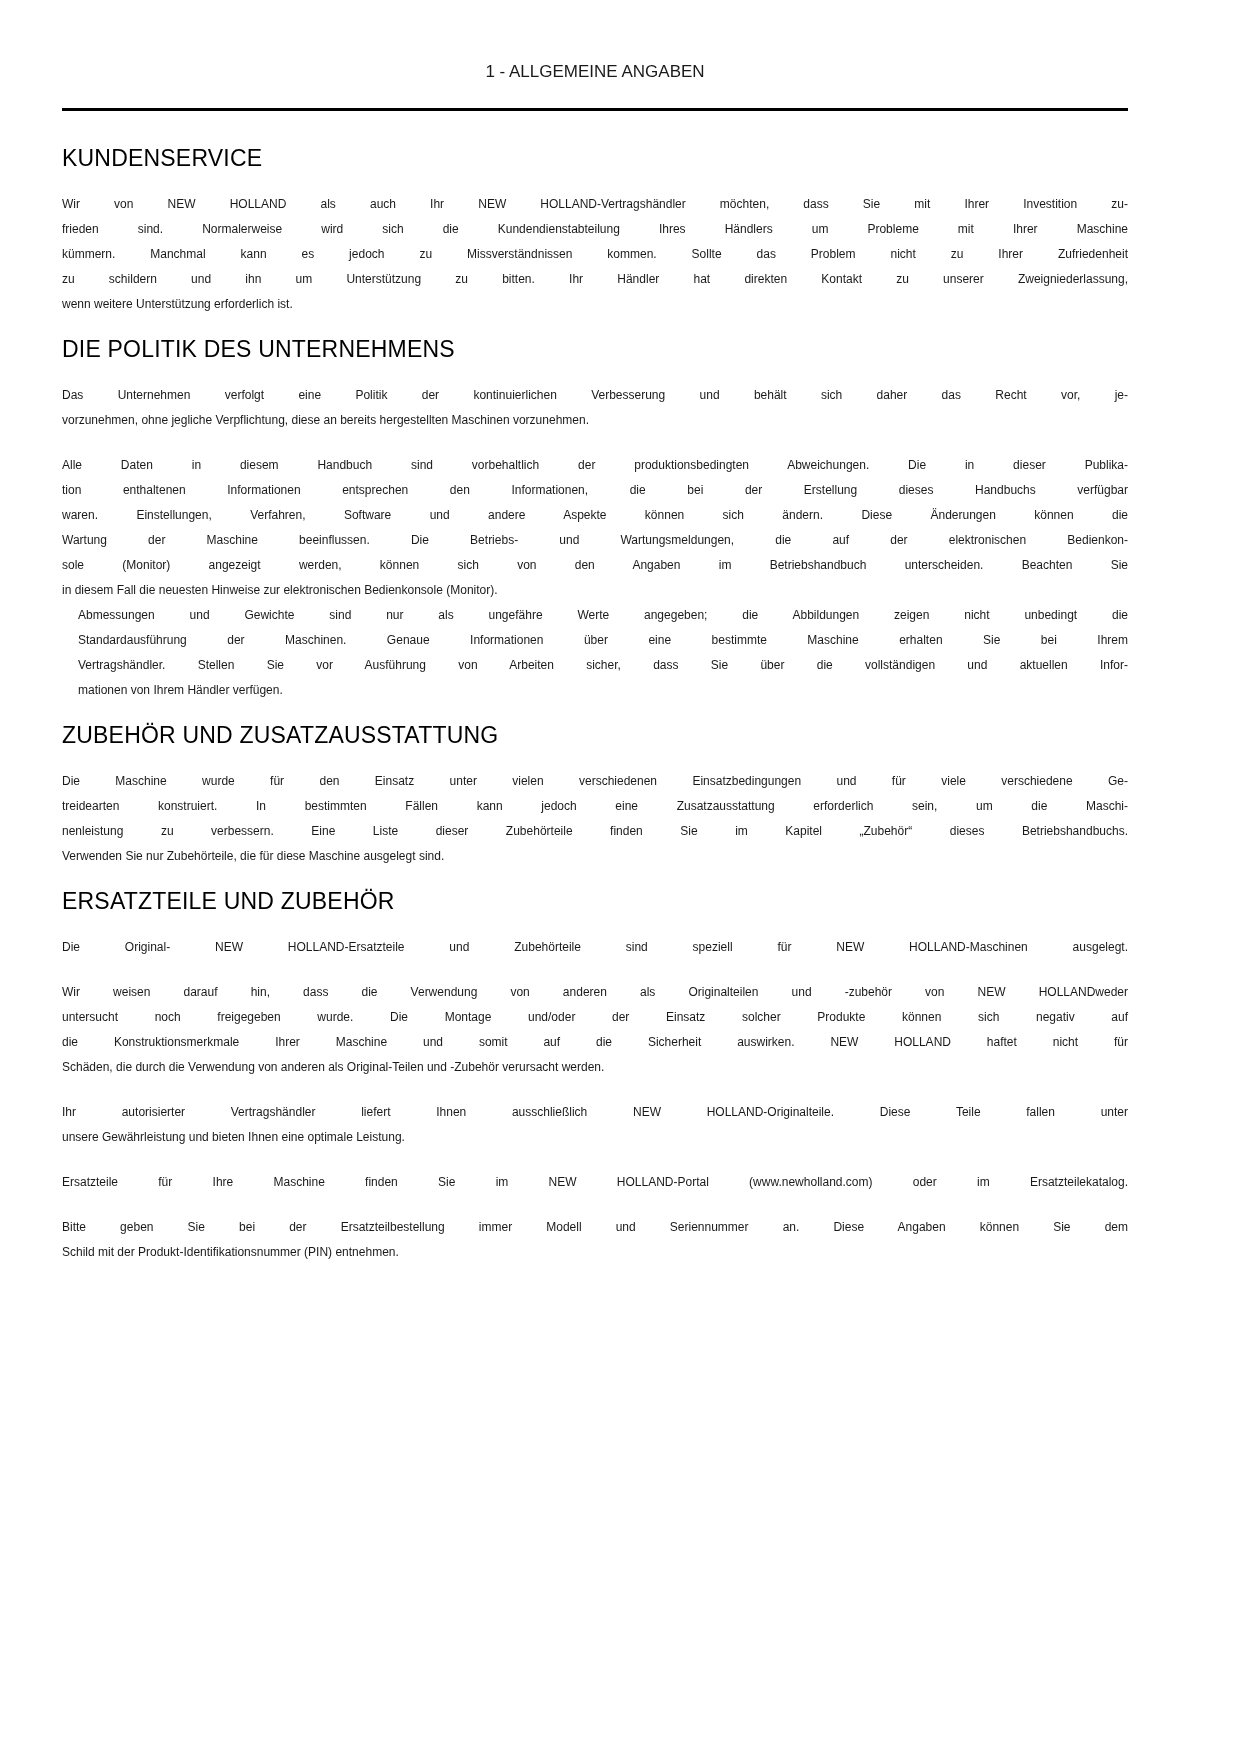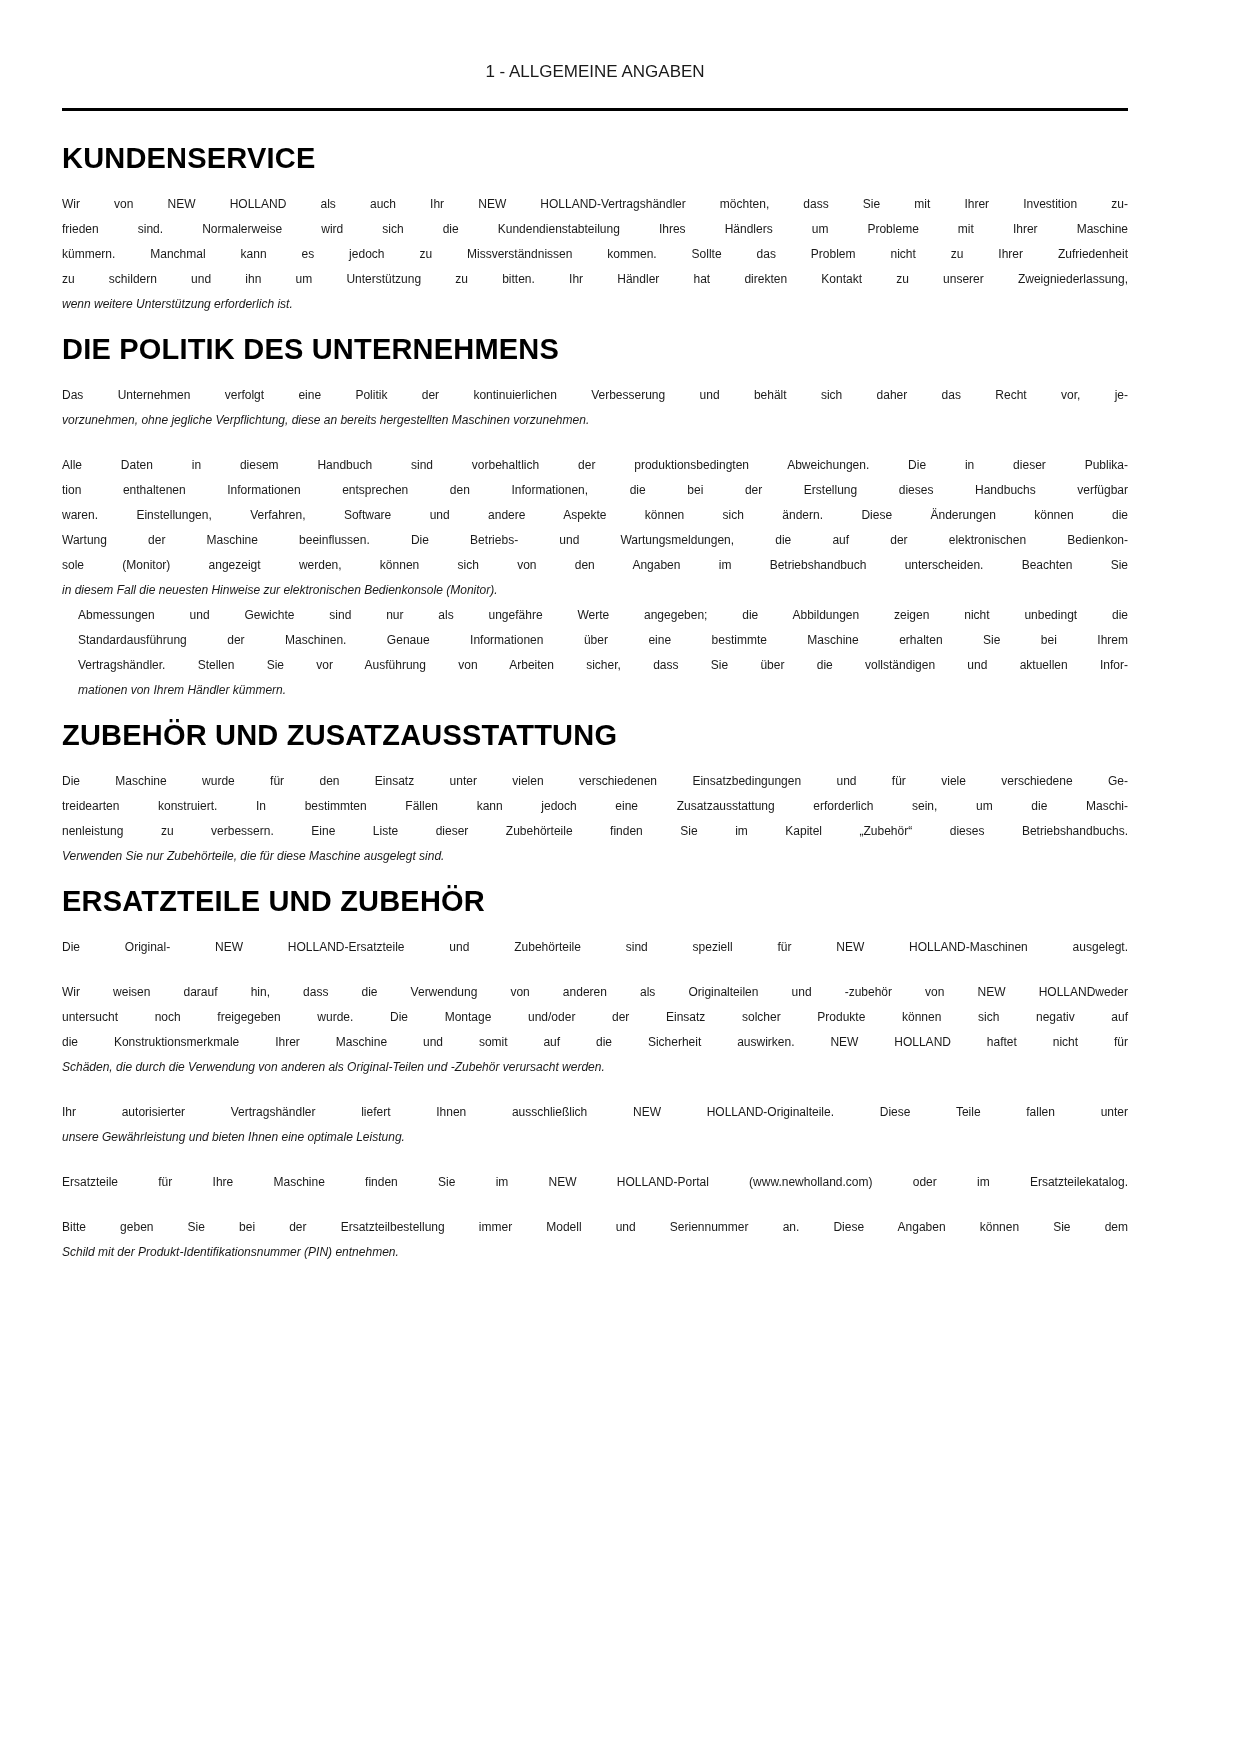"KUNDENSERVICE" .section-heading { font-size: 29px -> 23px; font-weight: 700 -> 400 }
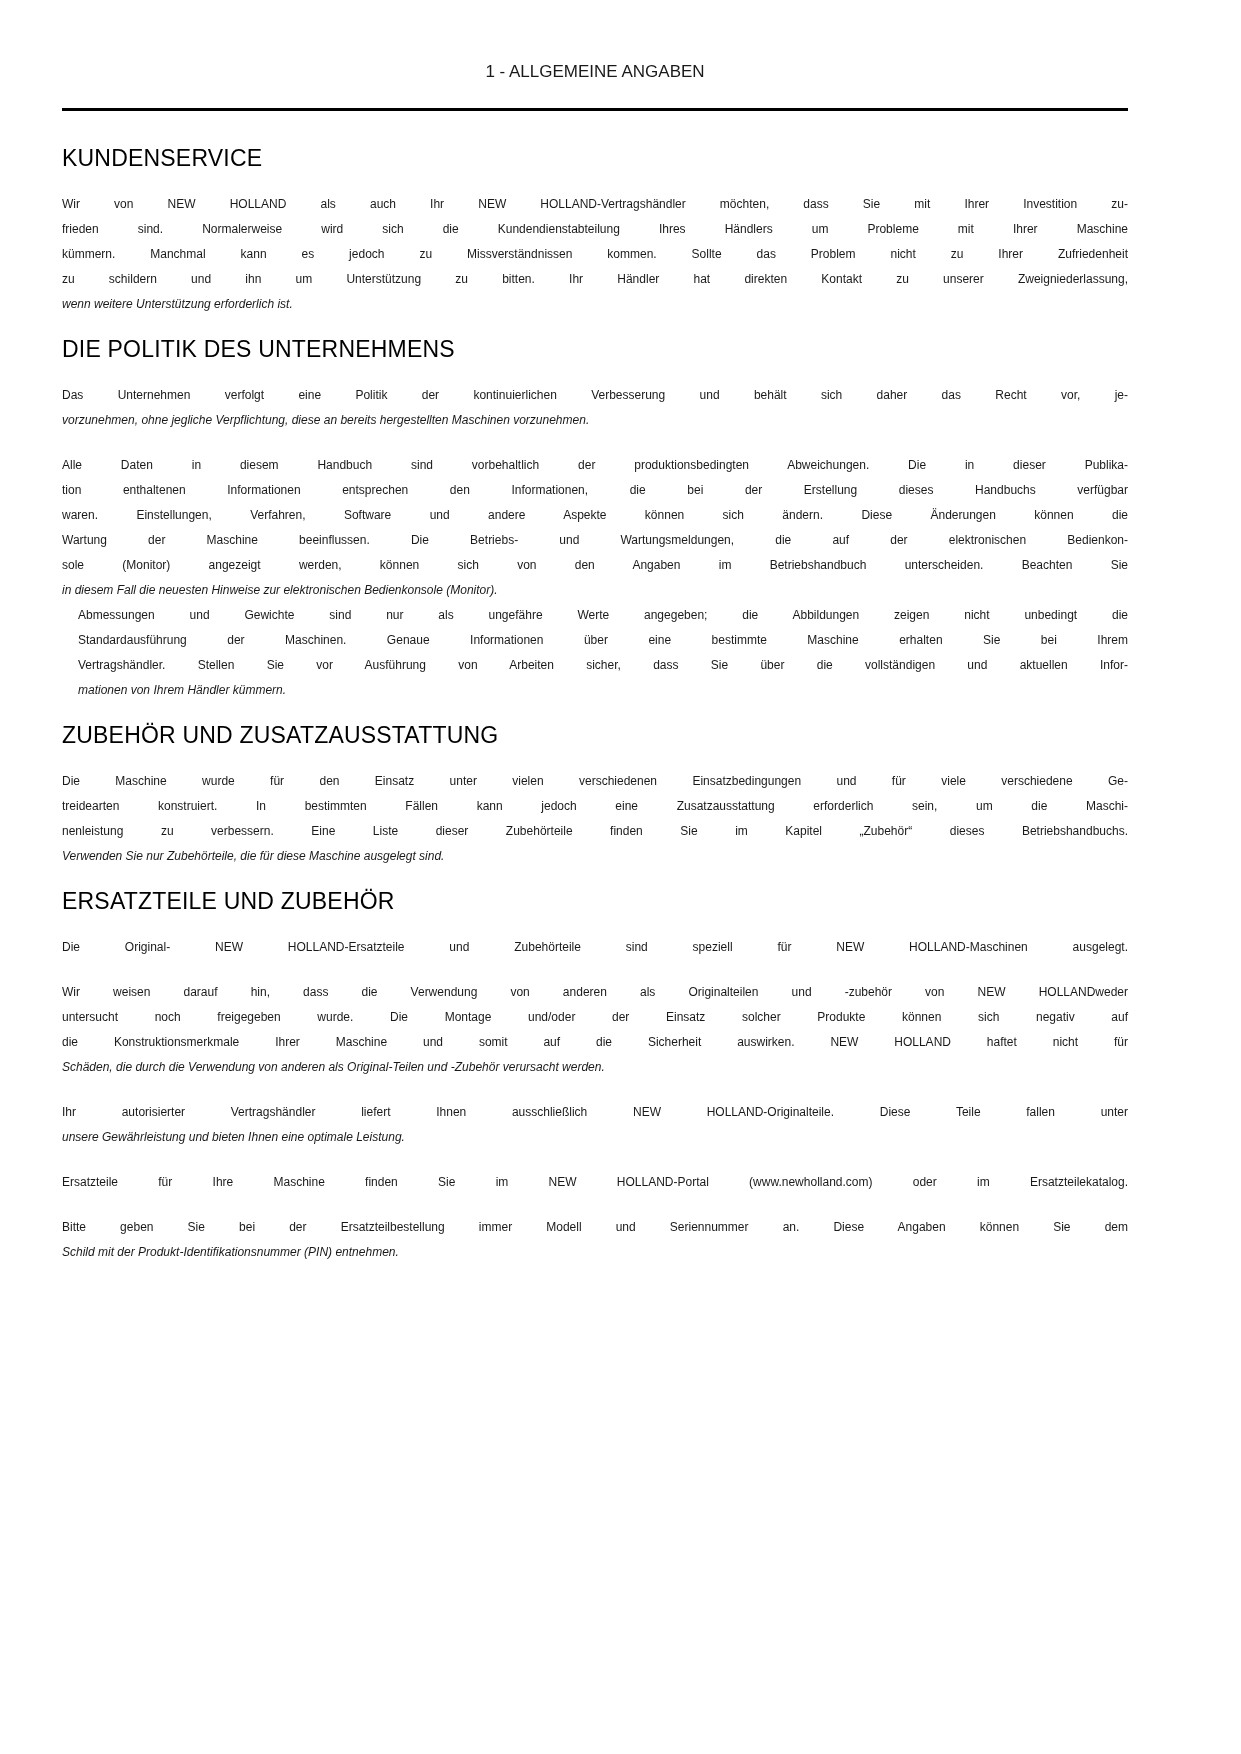"wenn weitere Unterstützung erforderlich" .tline.last { font-style: italic -> none }
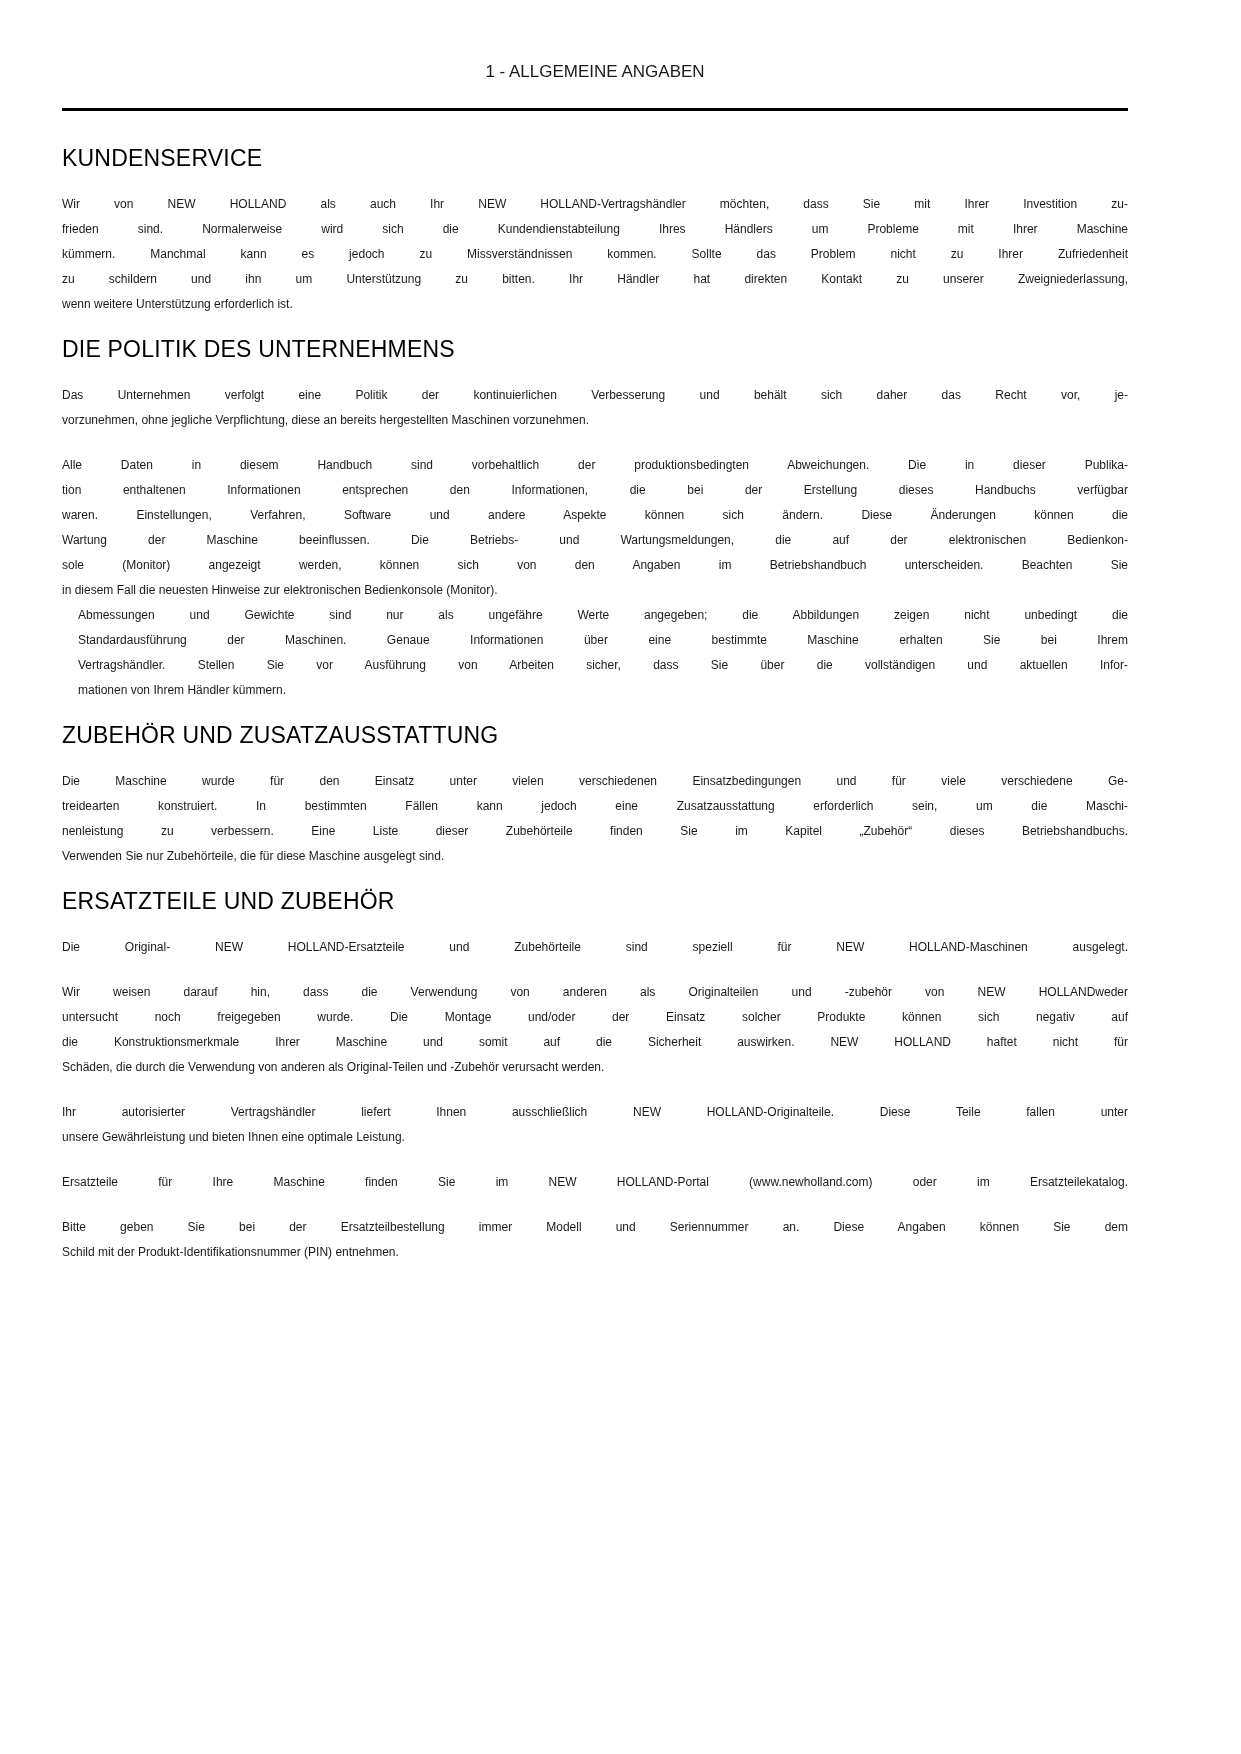"mationen von Ihrem Händler kümmern." div.tline { text: kümmern -> verfügen }
